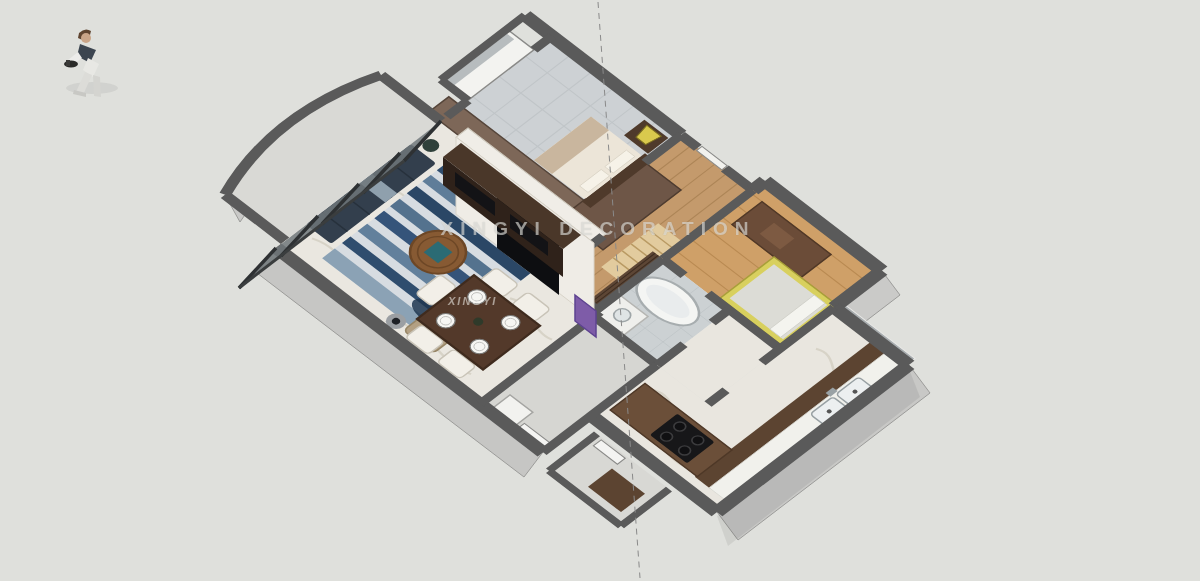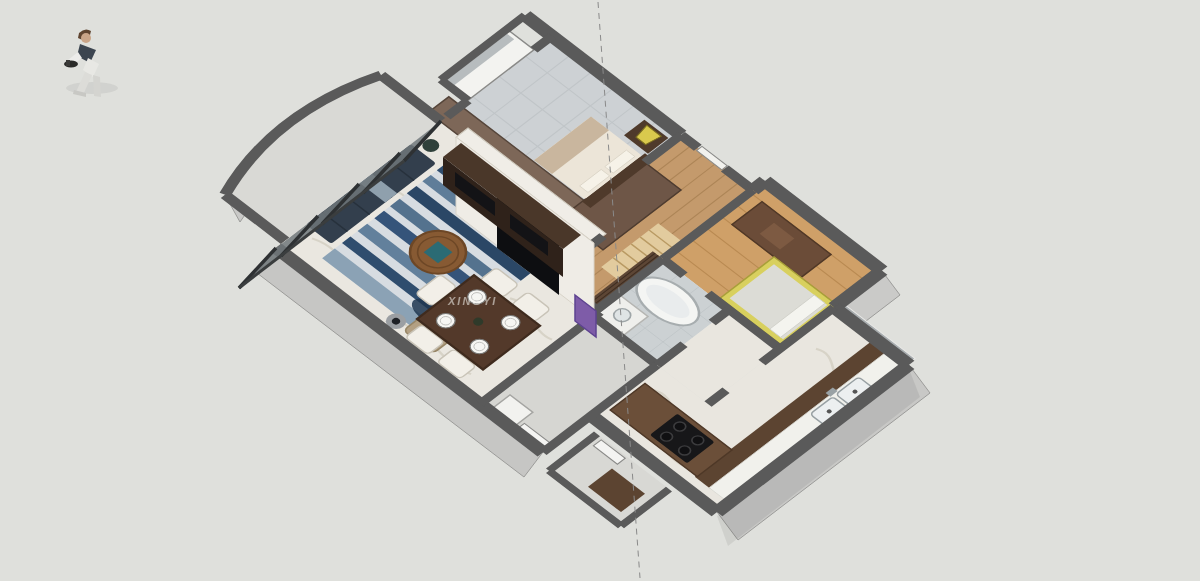"XINGYI DECORATION" div.wm-en { html: none -> <div>XINGYI DECORATION</div> }
